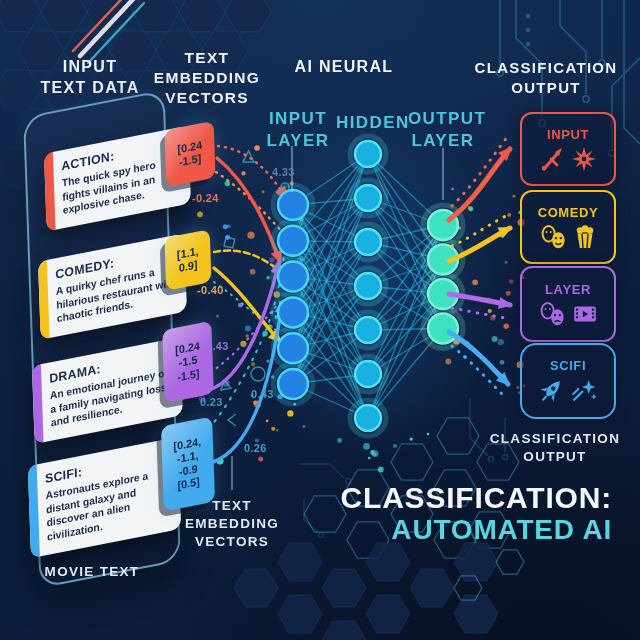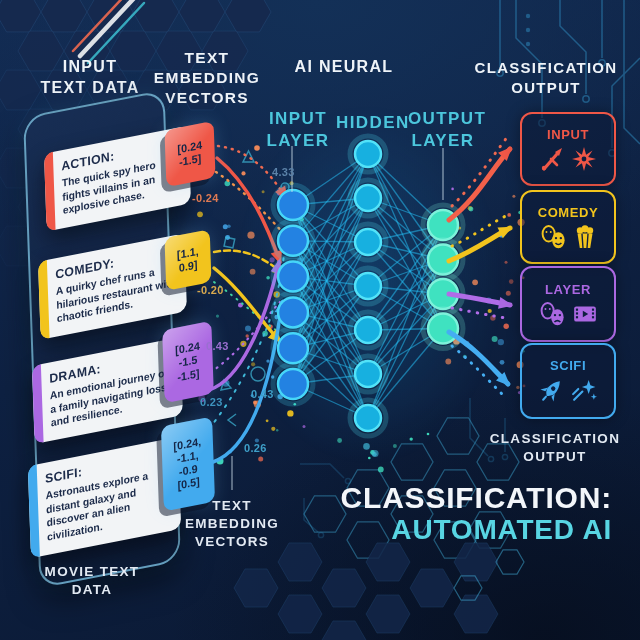"-0.20" span.num { text: -0.20 -> -0.40 }
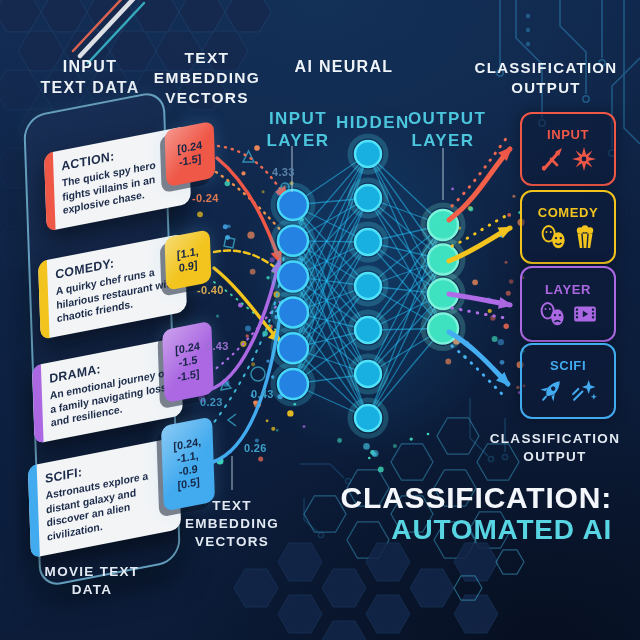"SCIFI" div.ocard { border-radius: none -> 16px }
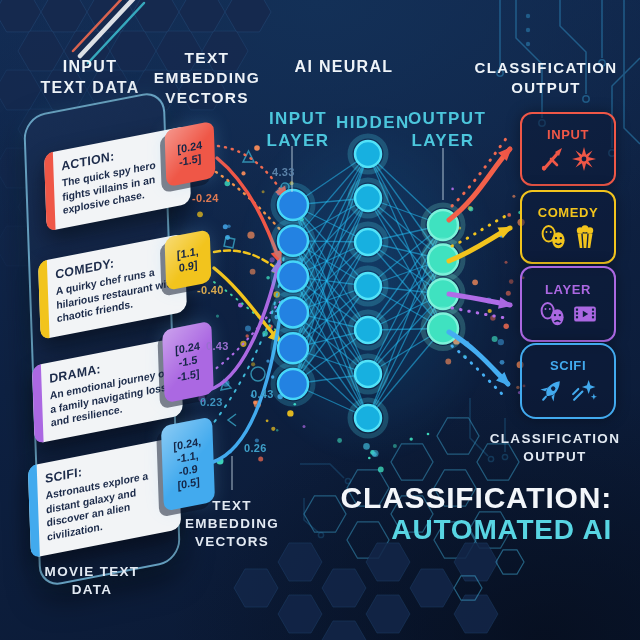"DATA" span { html: <span>DATA</span> -> none }
